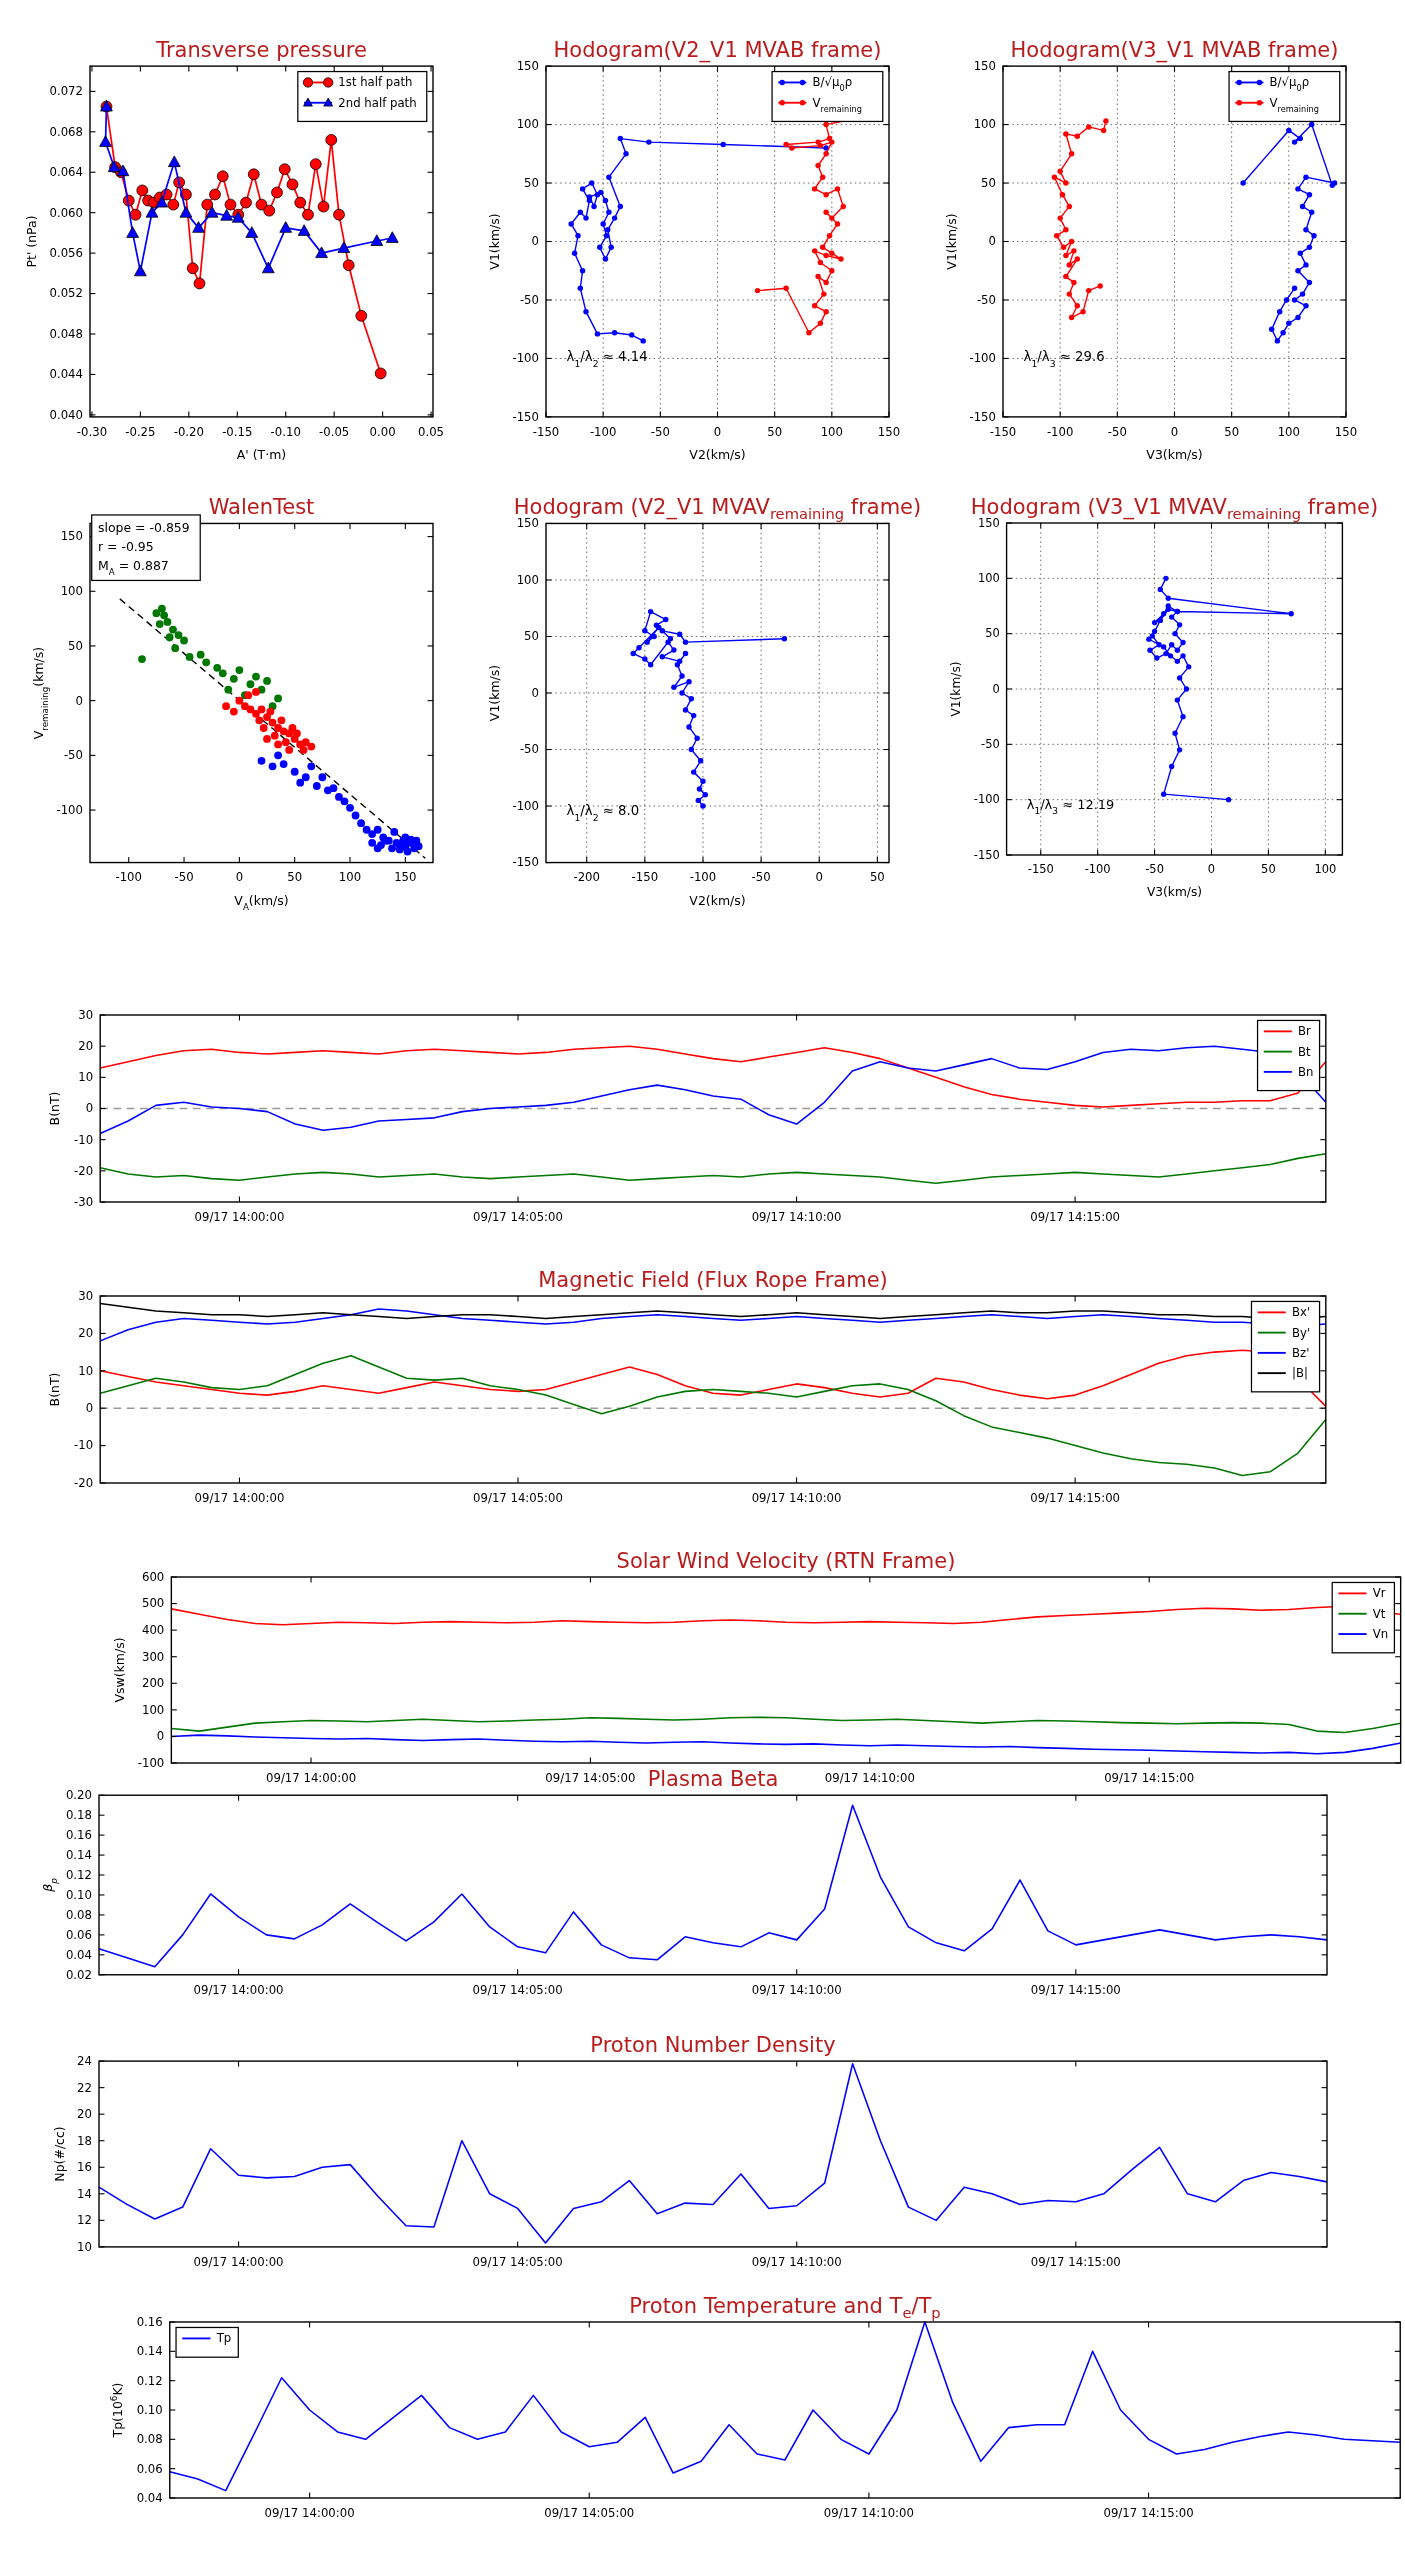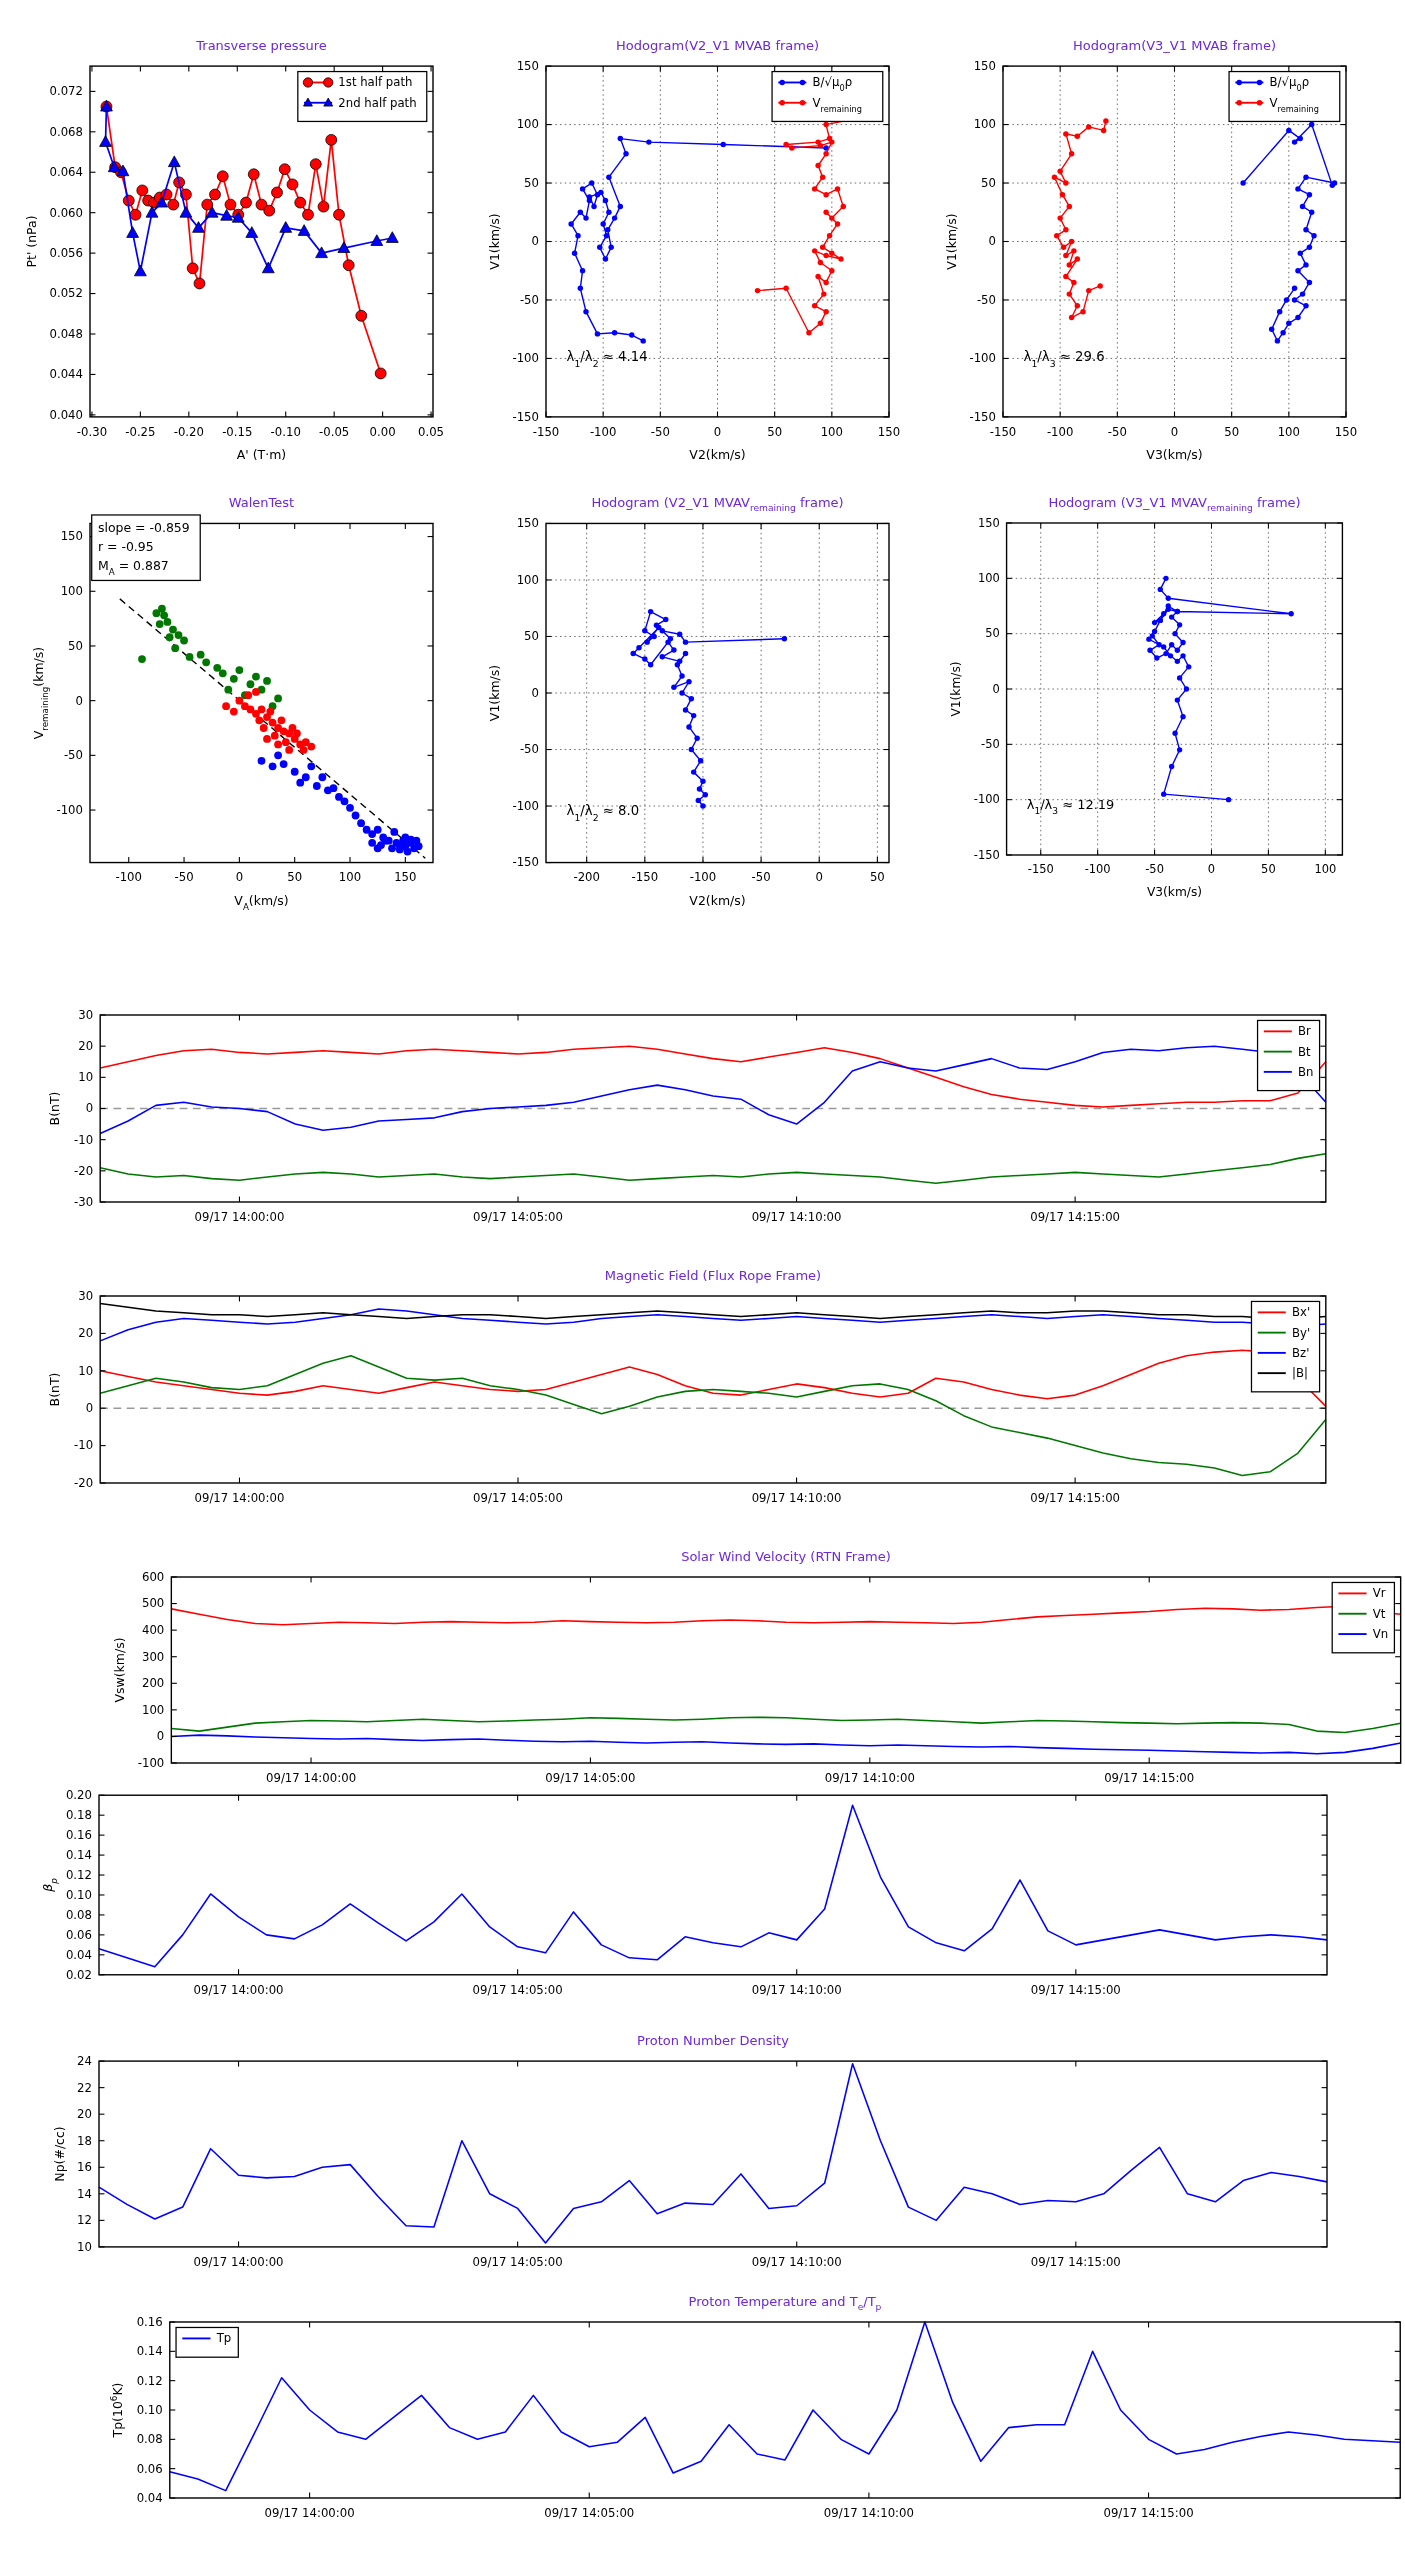"Transverse pressure" .plot-title { color: #6d28d9 -> #b91c1c; font-size: 13px -> 21px }
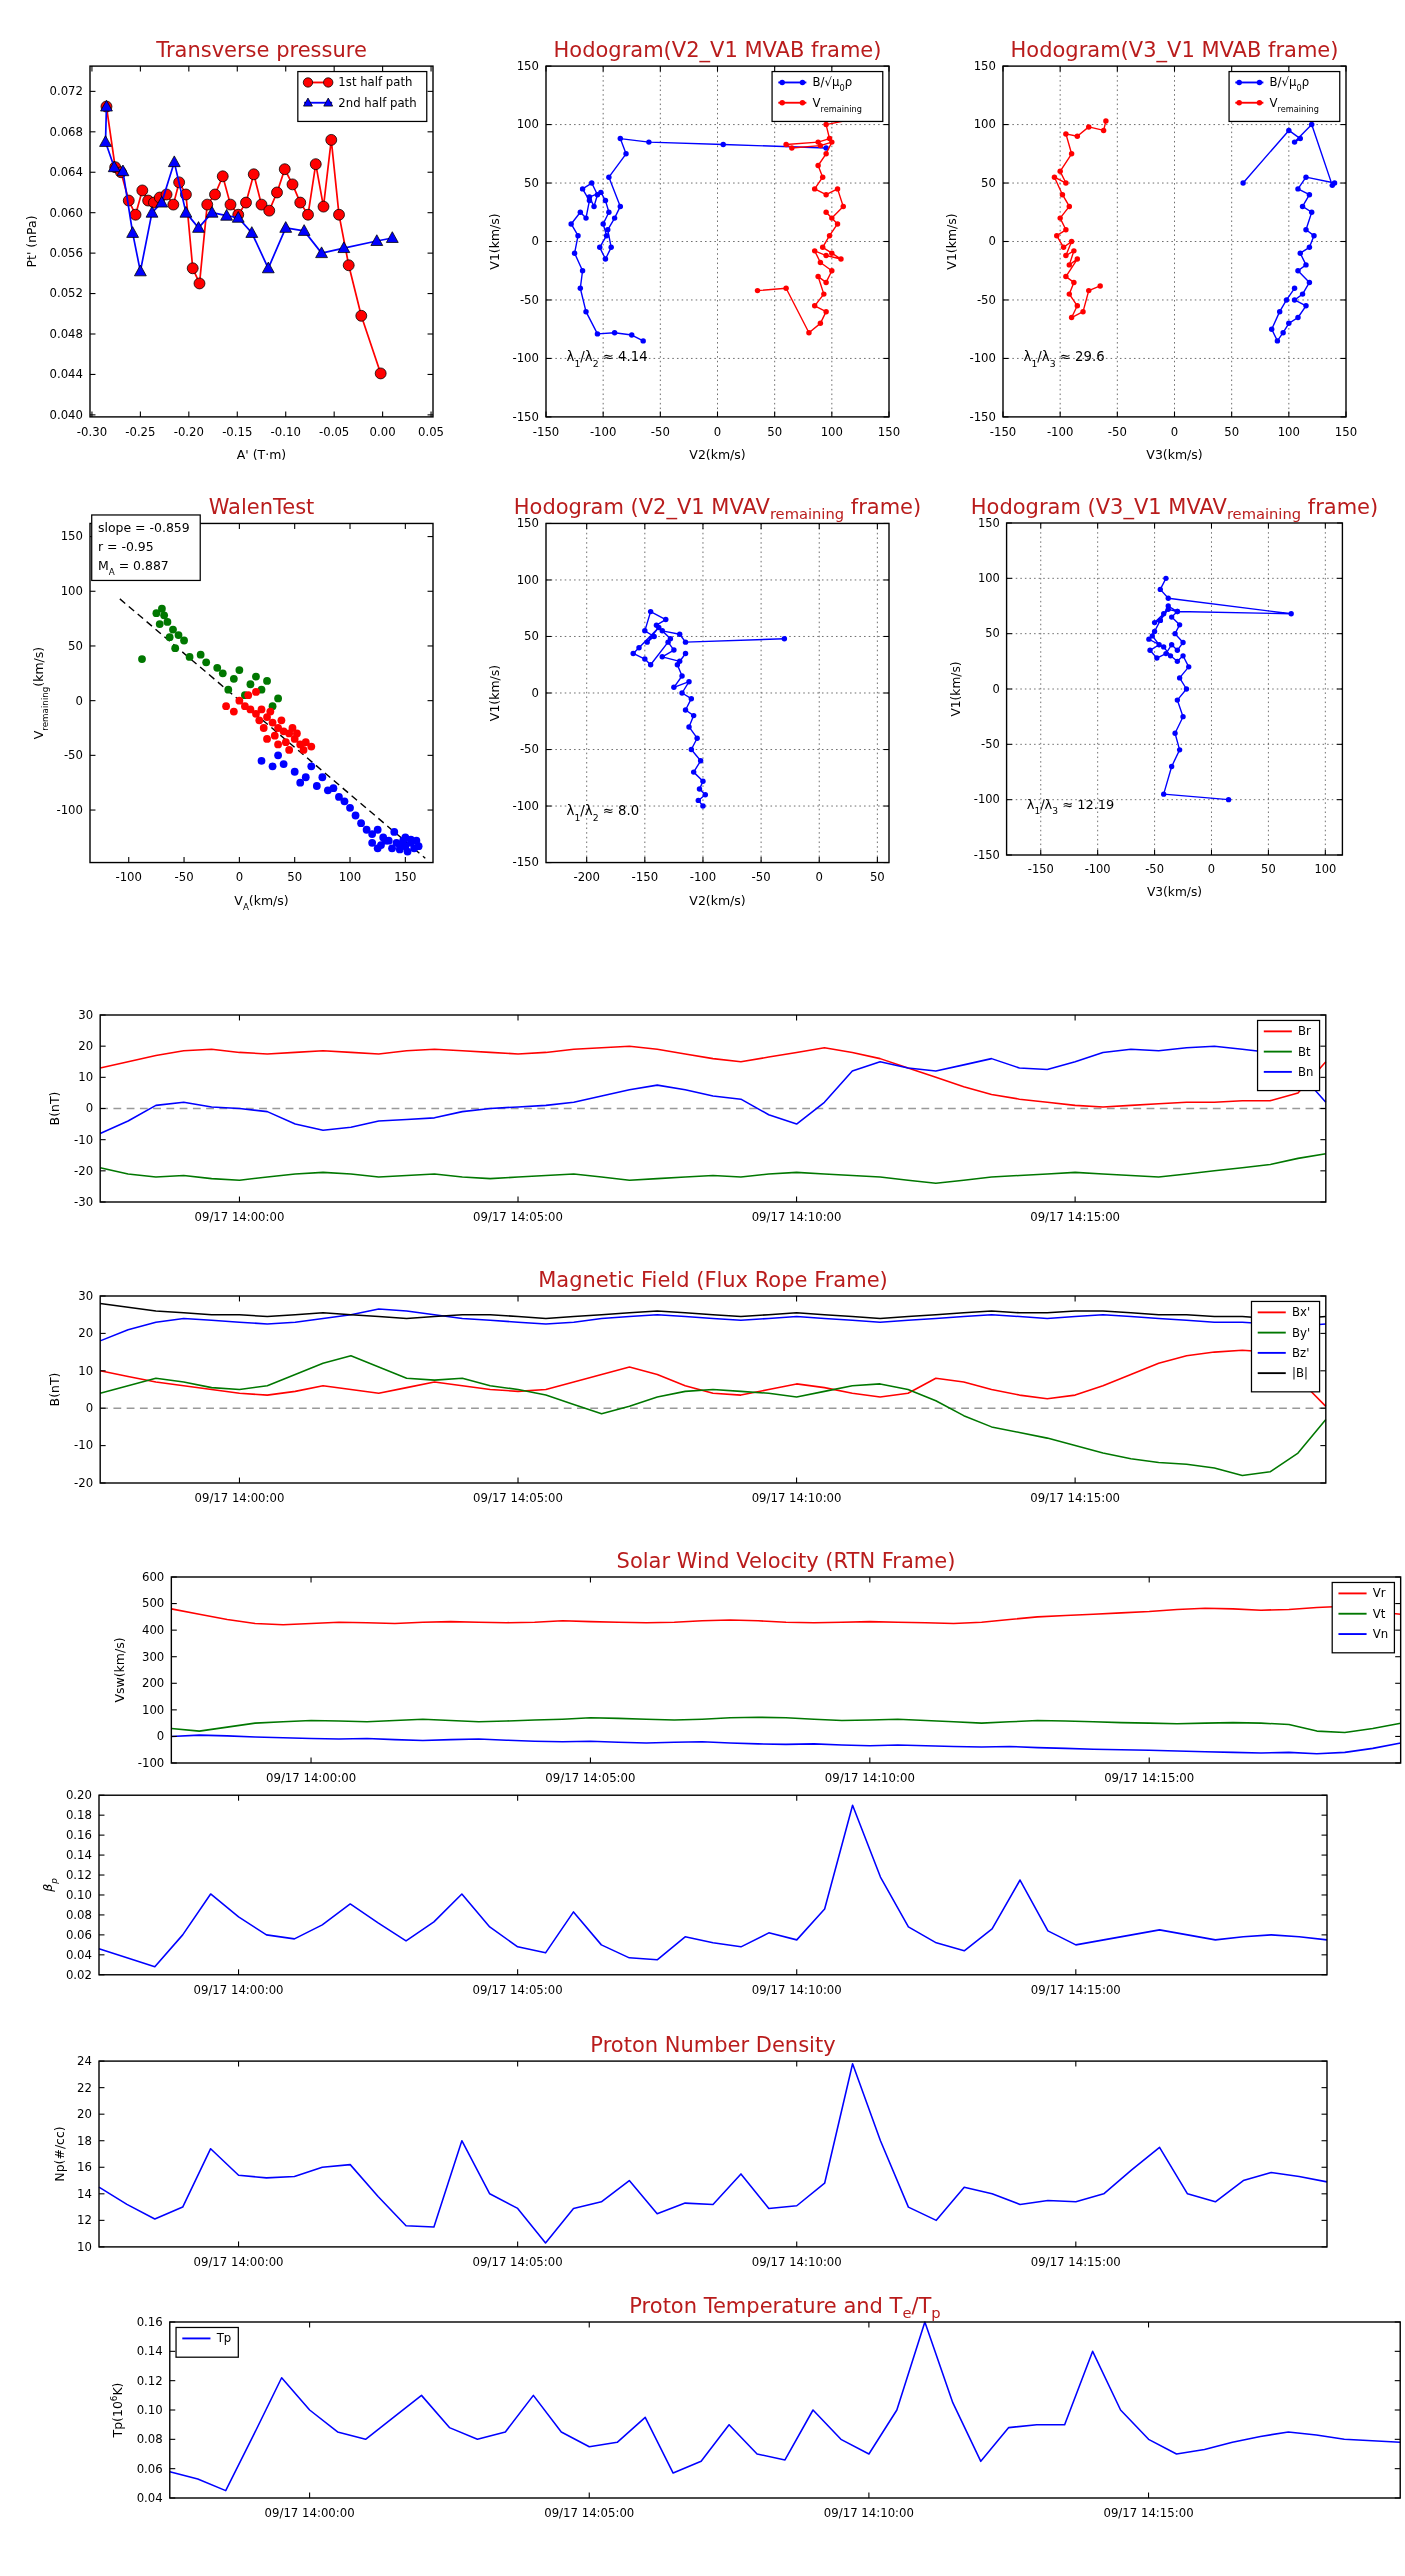"Plasma Beta" div.plot-title { html: none -> <div>Plasma Beta</div> }
